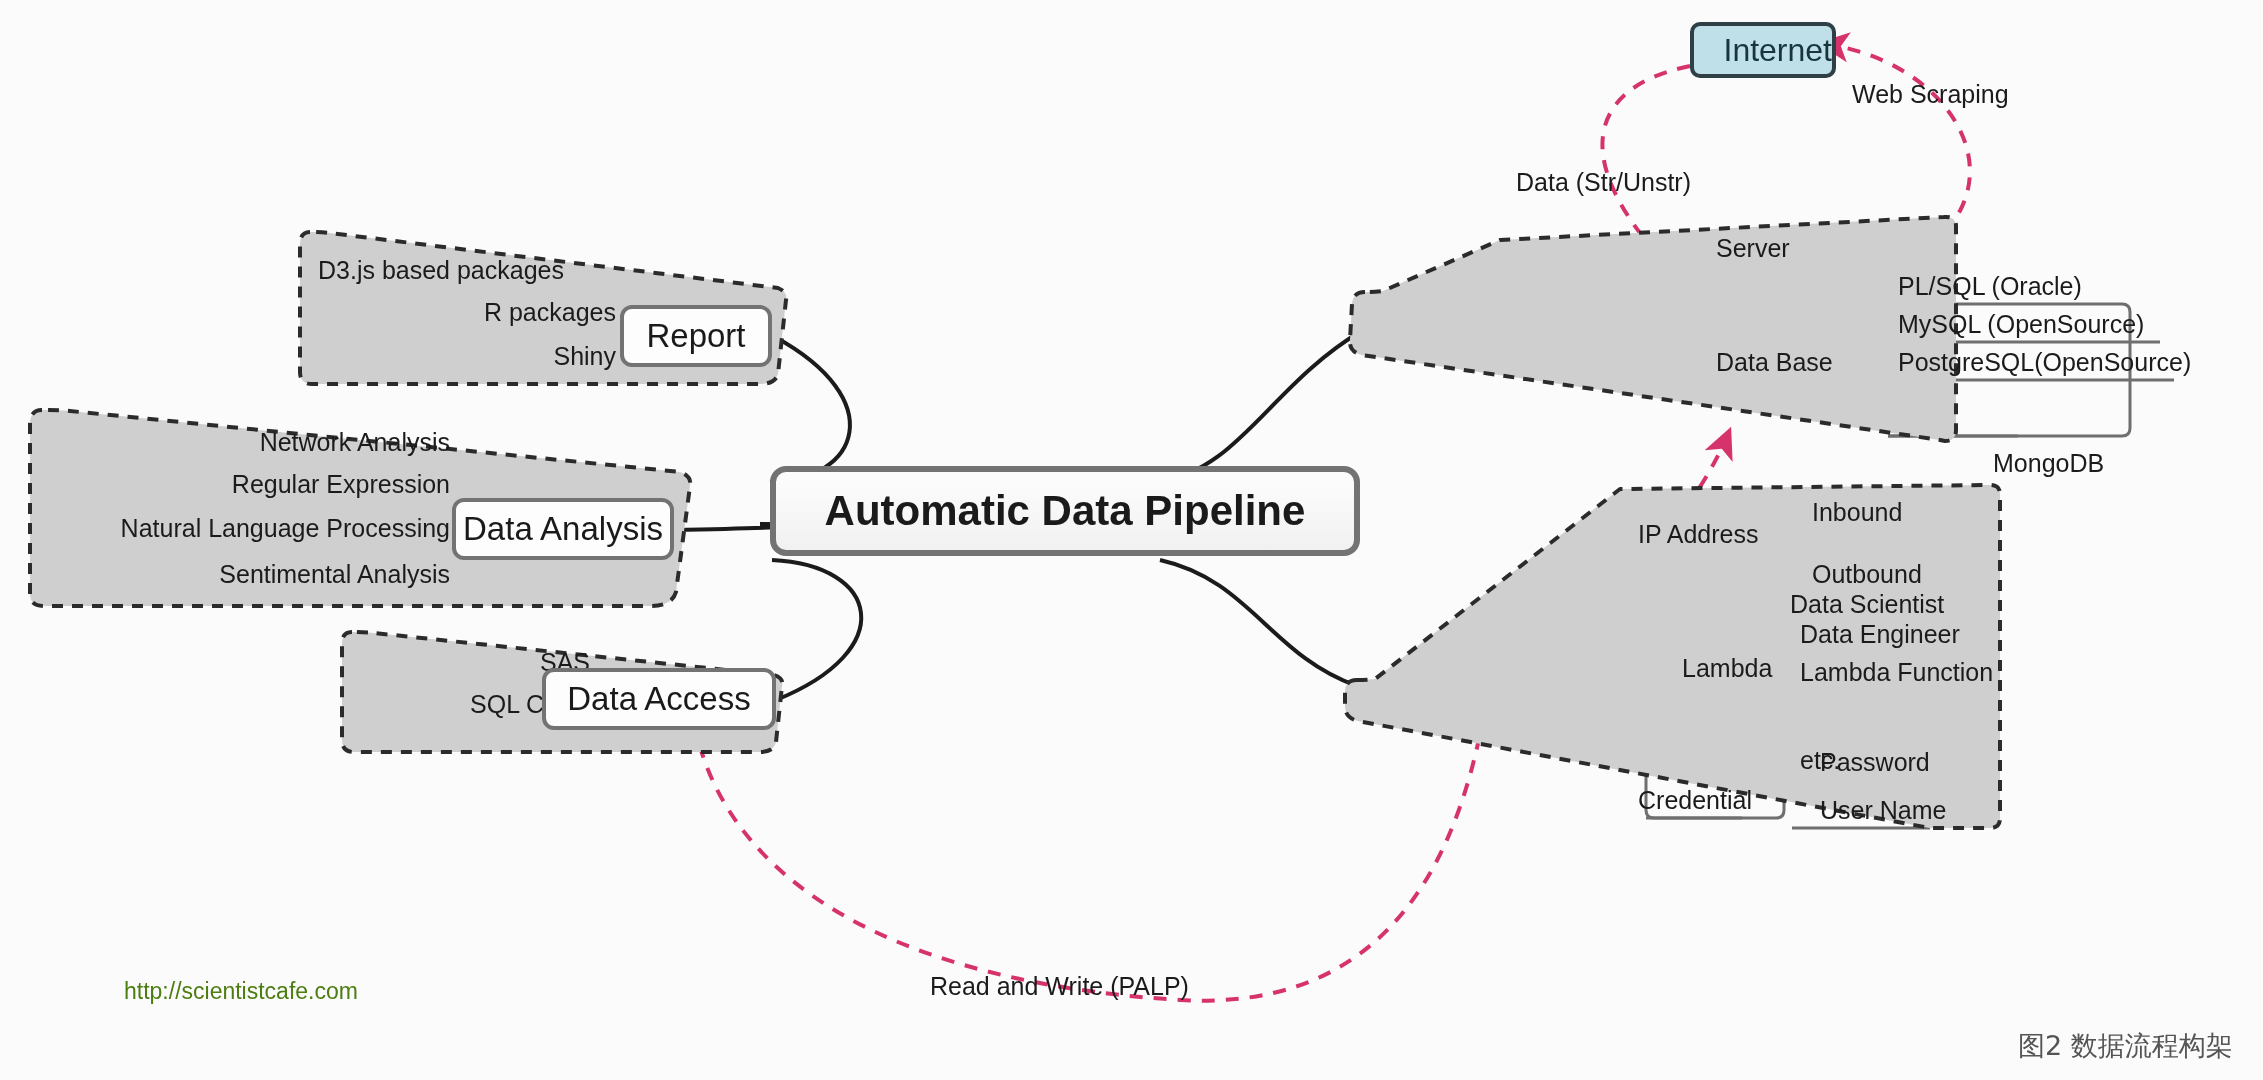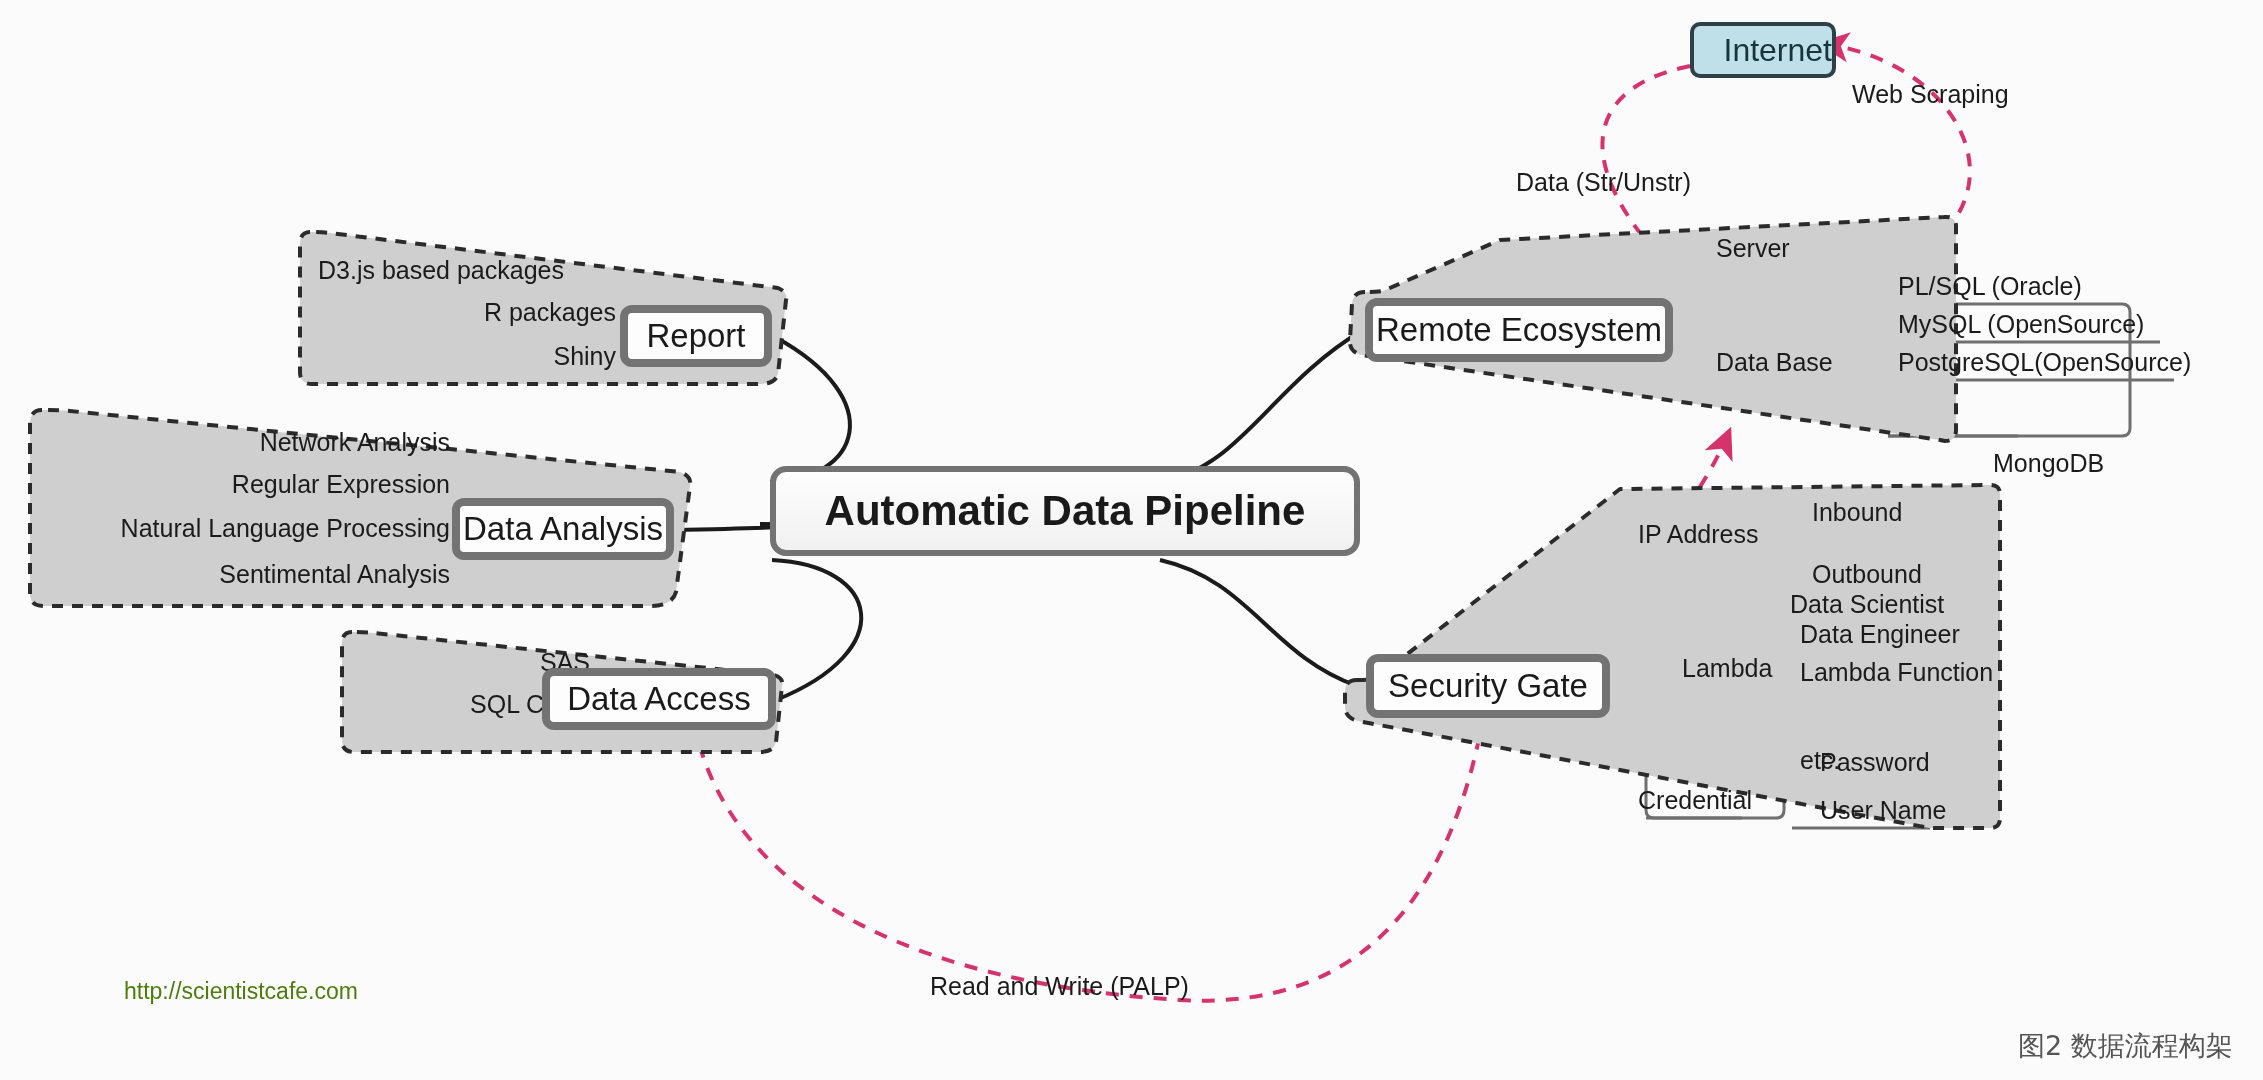"Report" .node { border: 8px solid #737373 -> 4px solid #737373 }
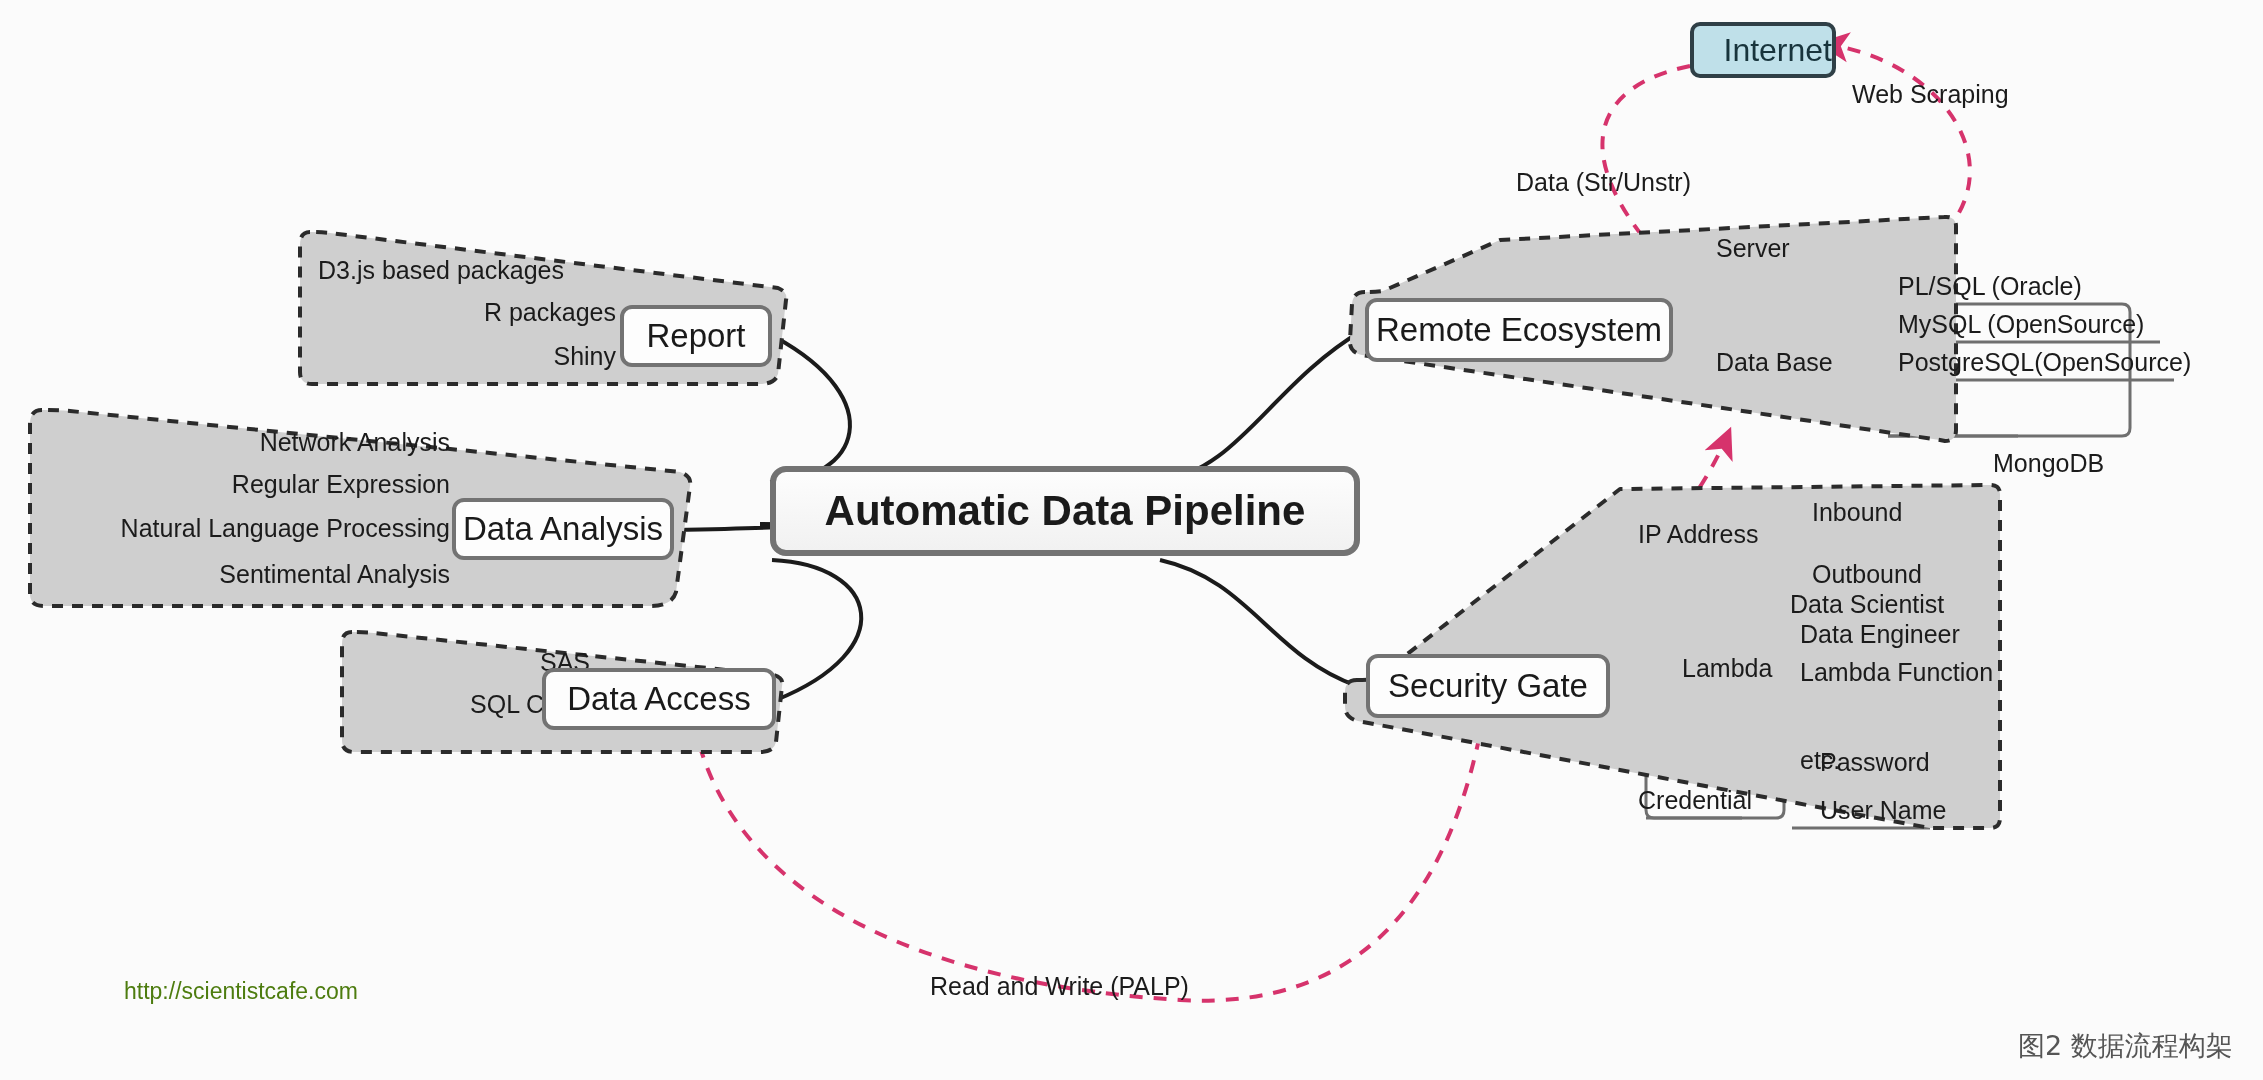"Remote Ecosystem" div.node { html: <div> <span>Remote Ecosystem</span> </div> -> none }
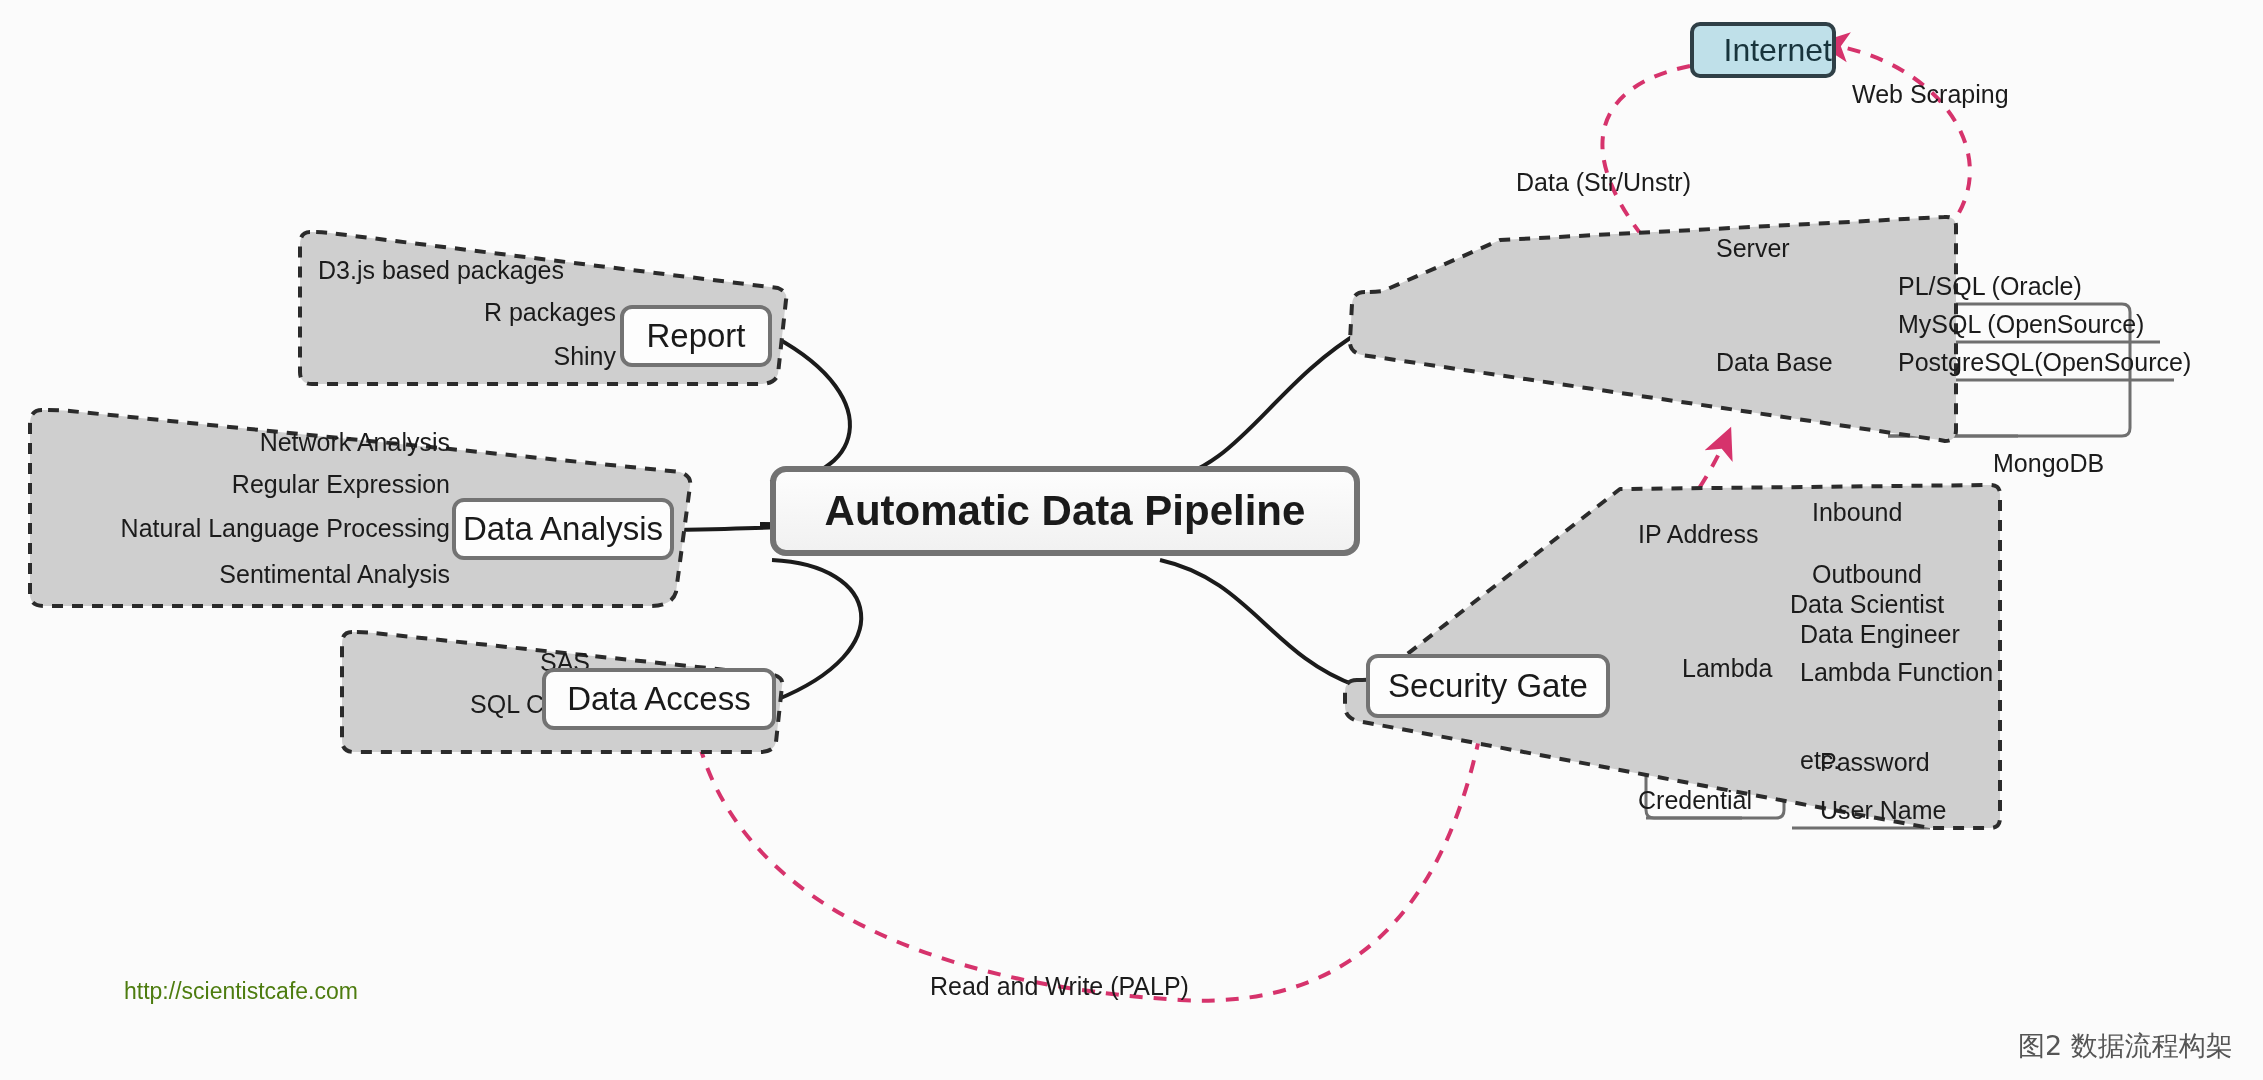"Security Gate" div.node { html: <div> <span>Security Gate</span> </div> -> none }
